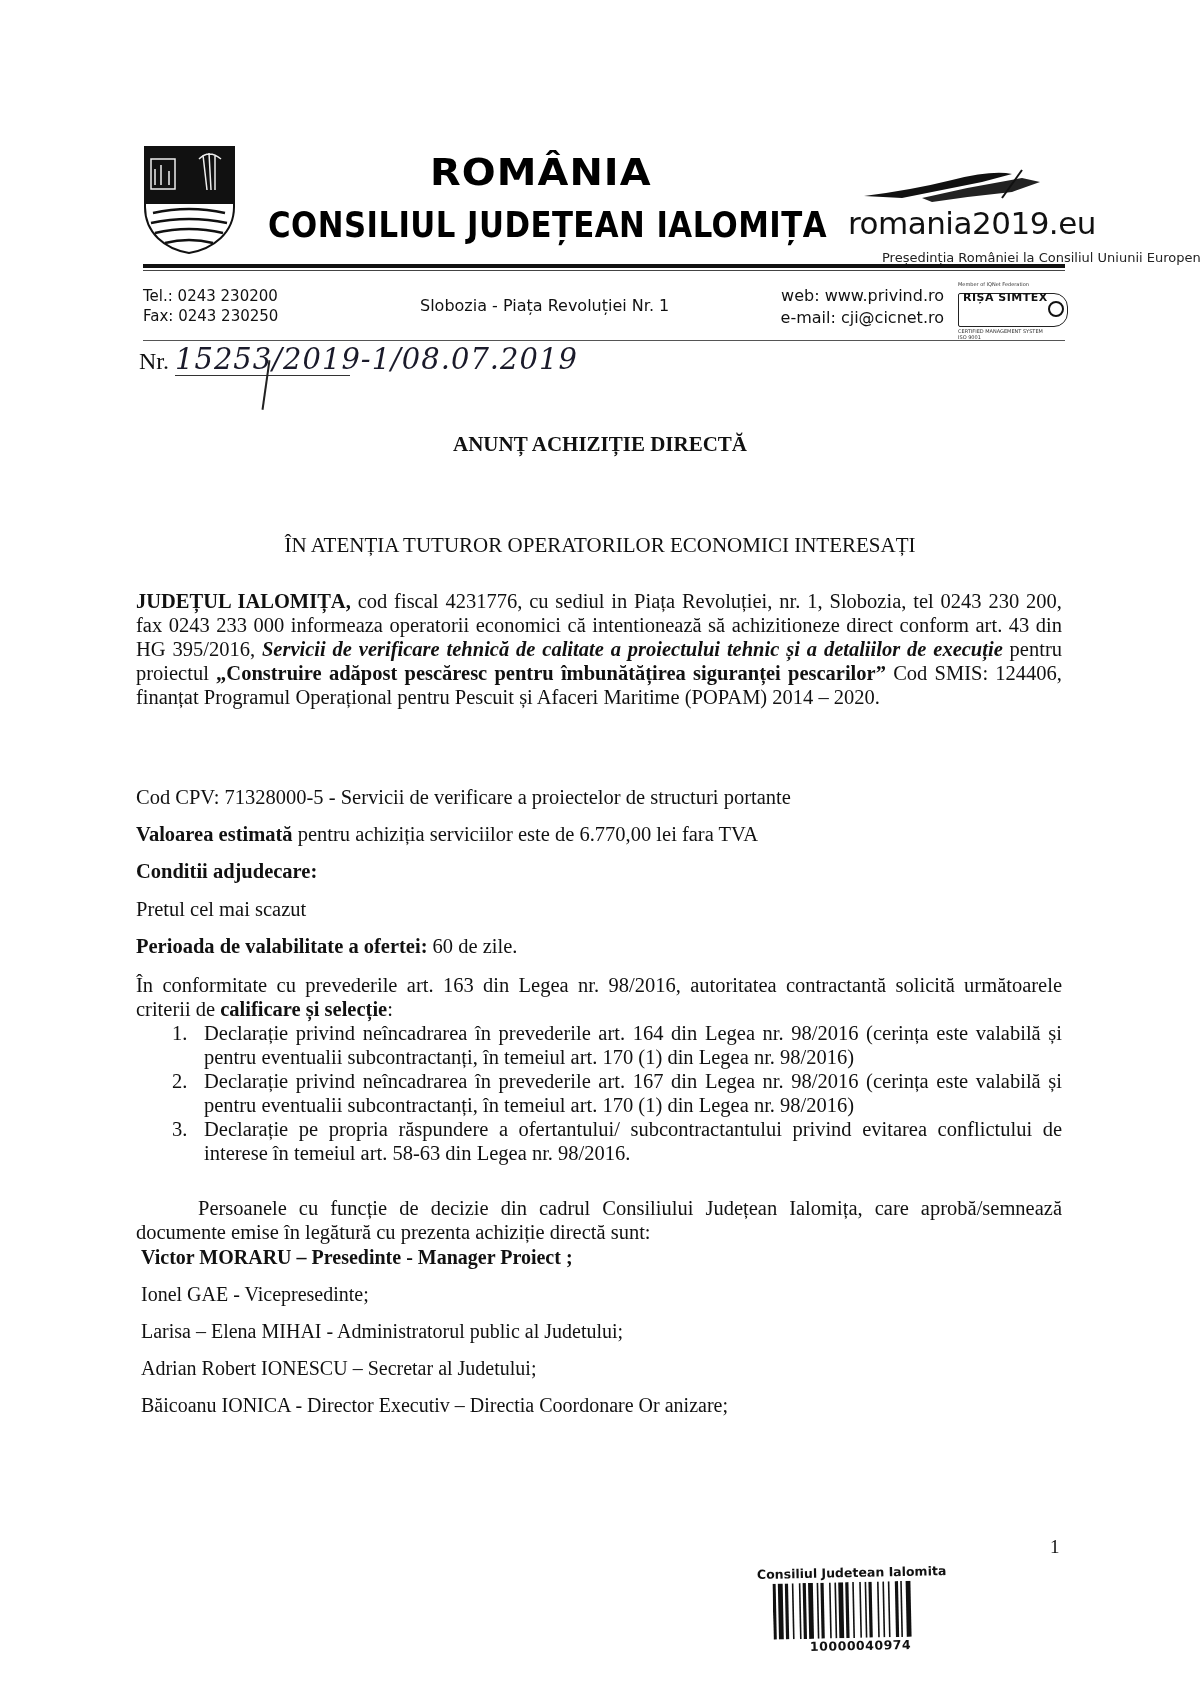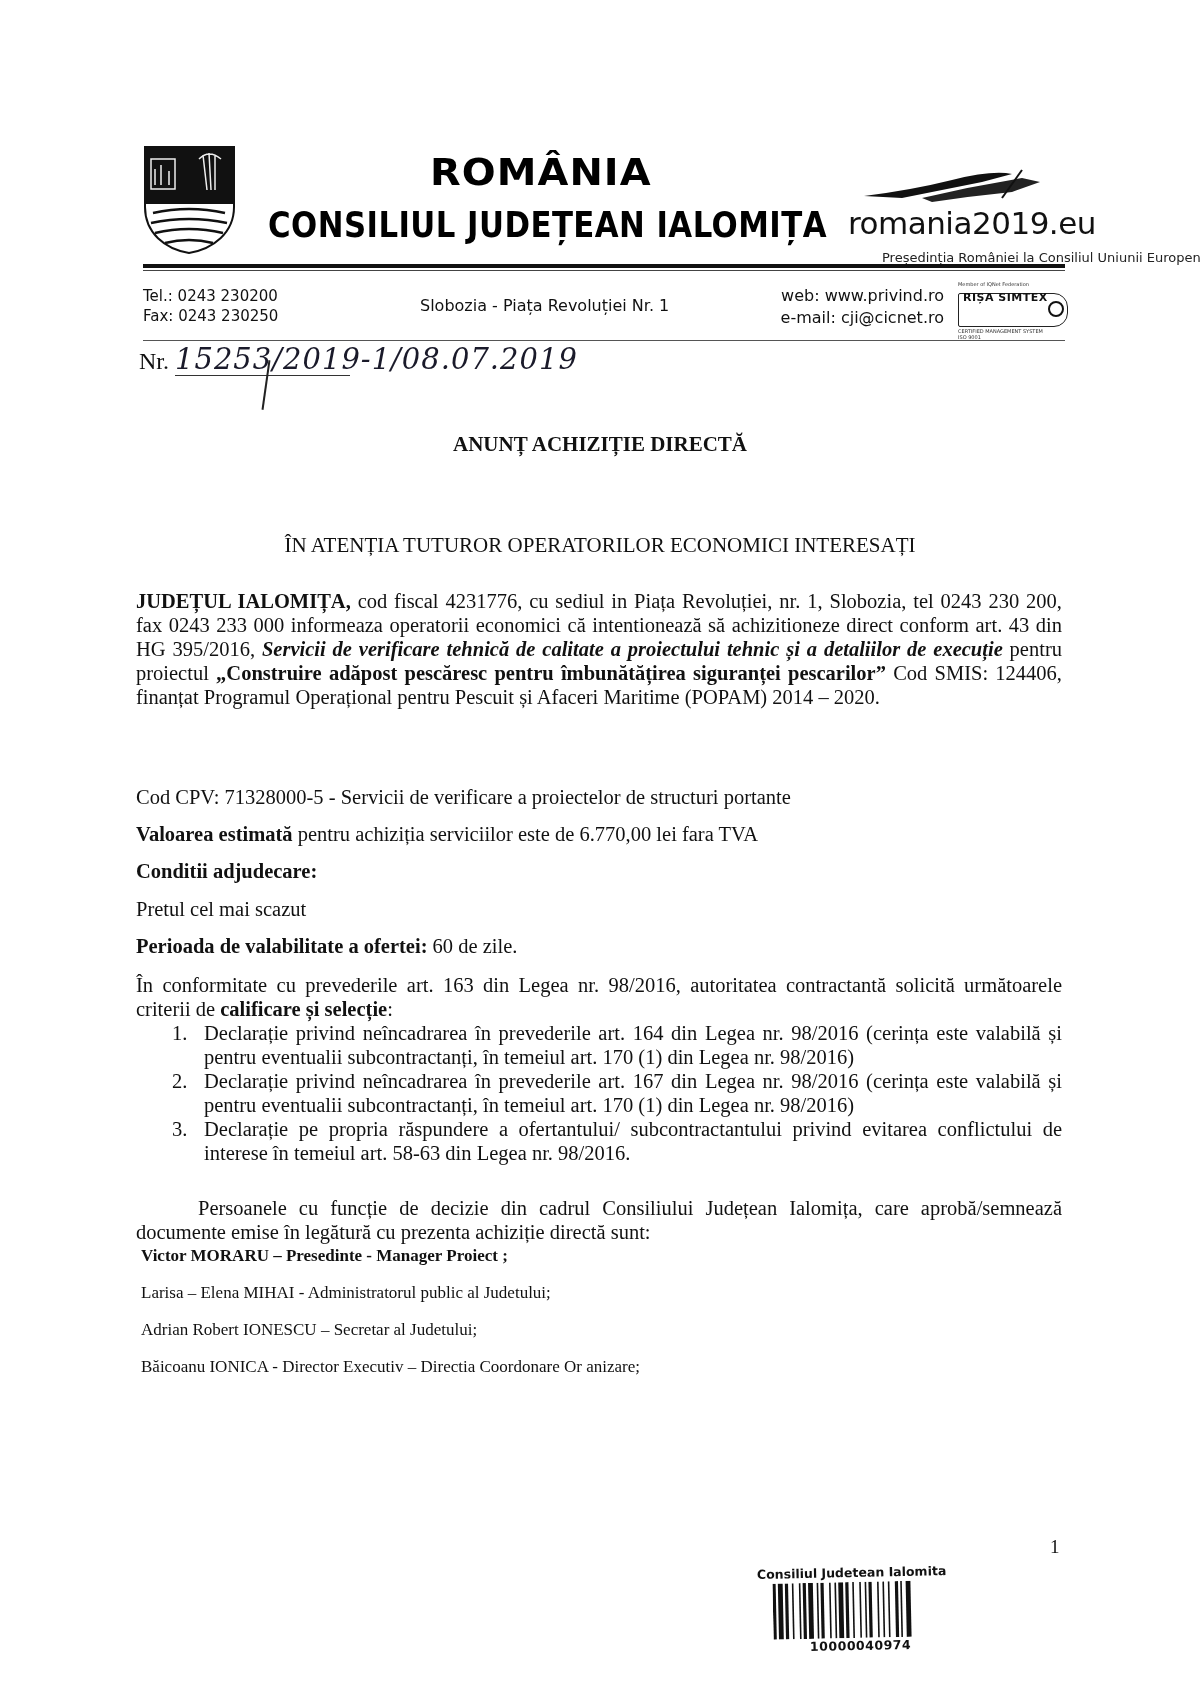"Victor MORARU – Presedinte -" .people { font-size: 17px -> 20px }
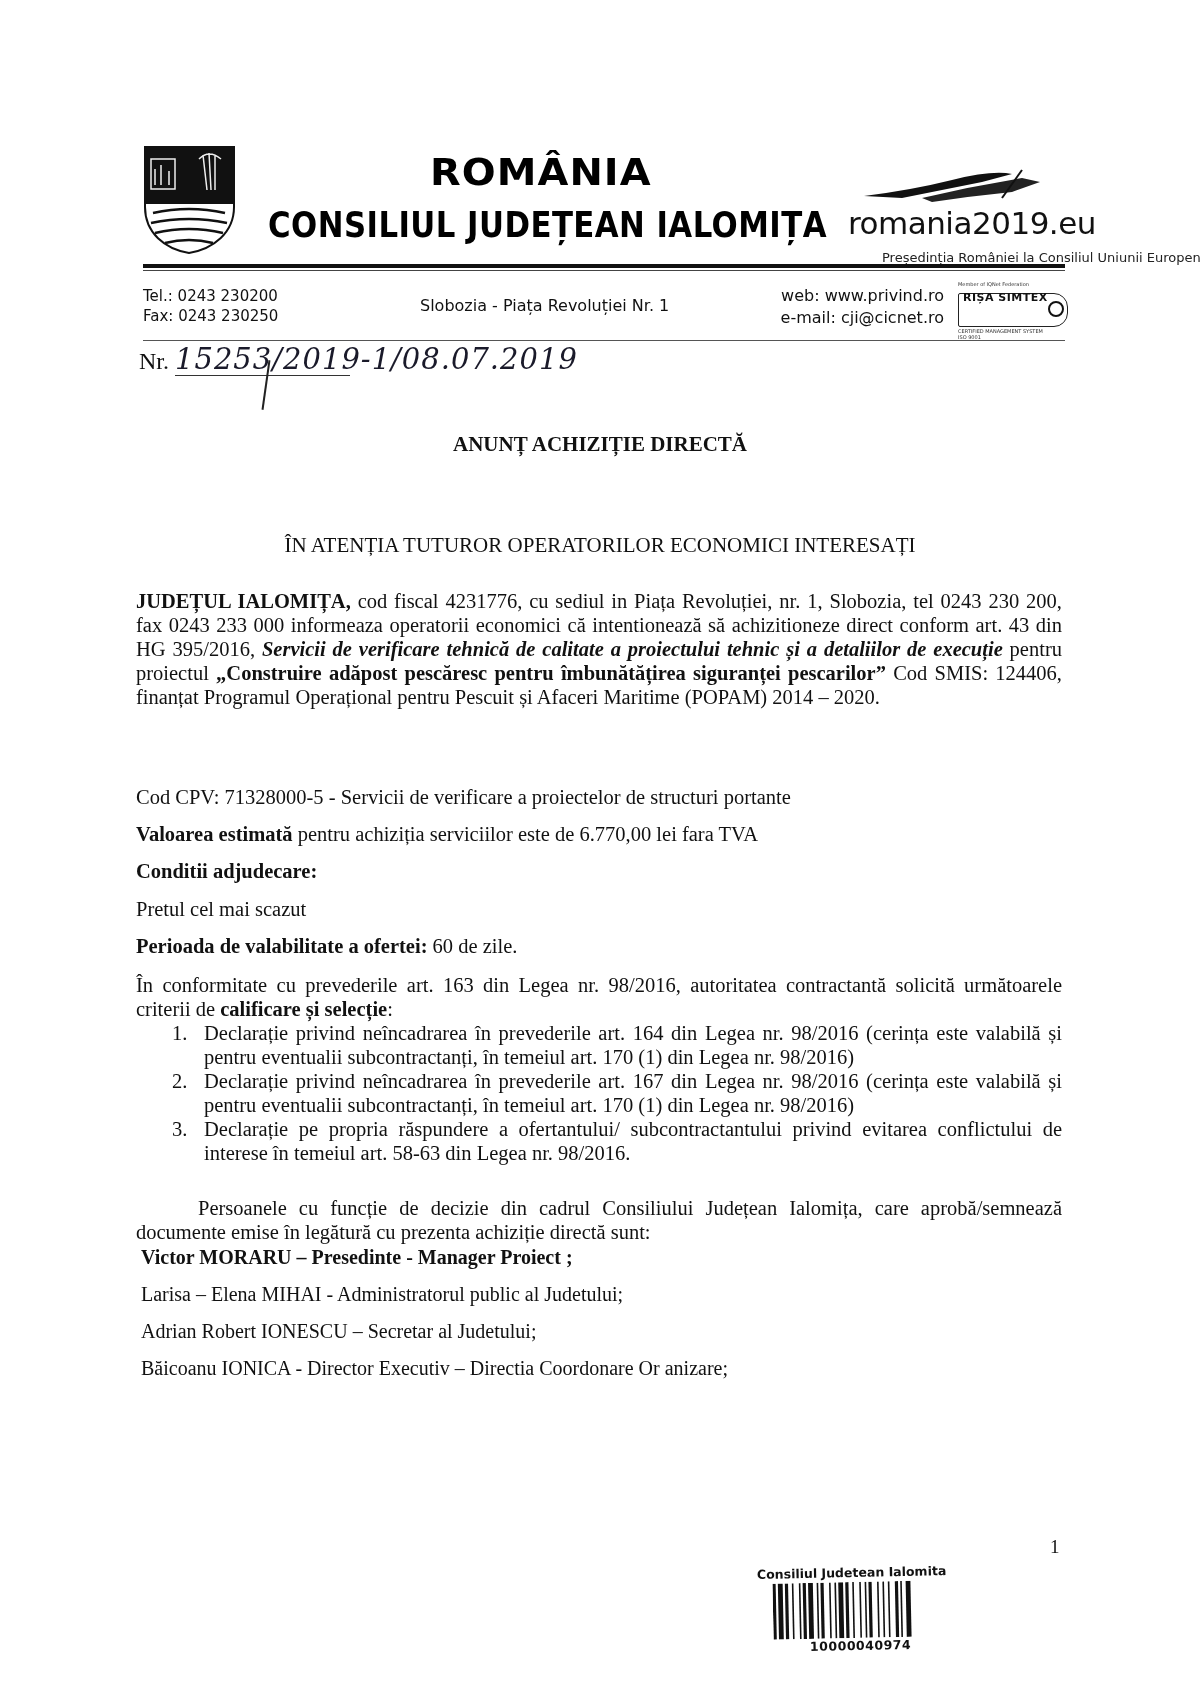"Ionel GAE - Vicepresedinte;" div { html: none -> <div>Ionel GAE - Vicepresedinte;</div> }
